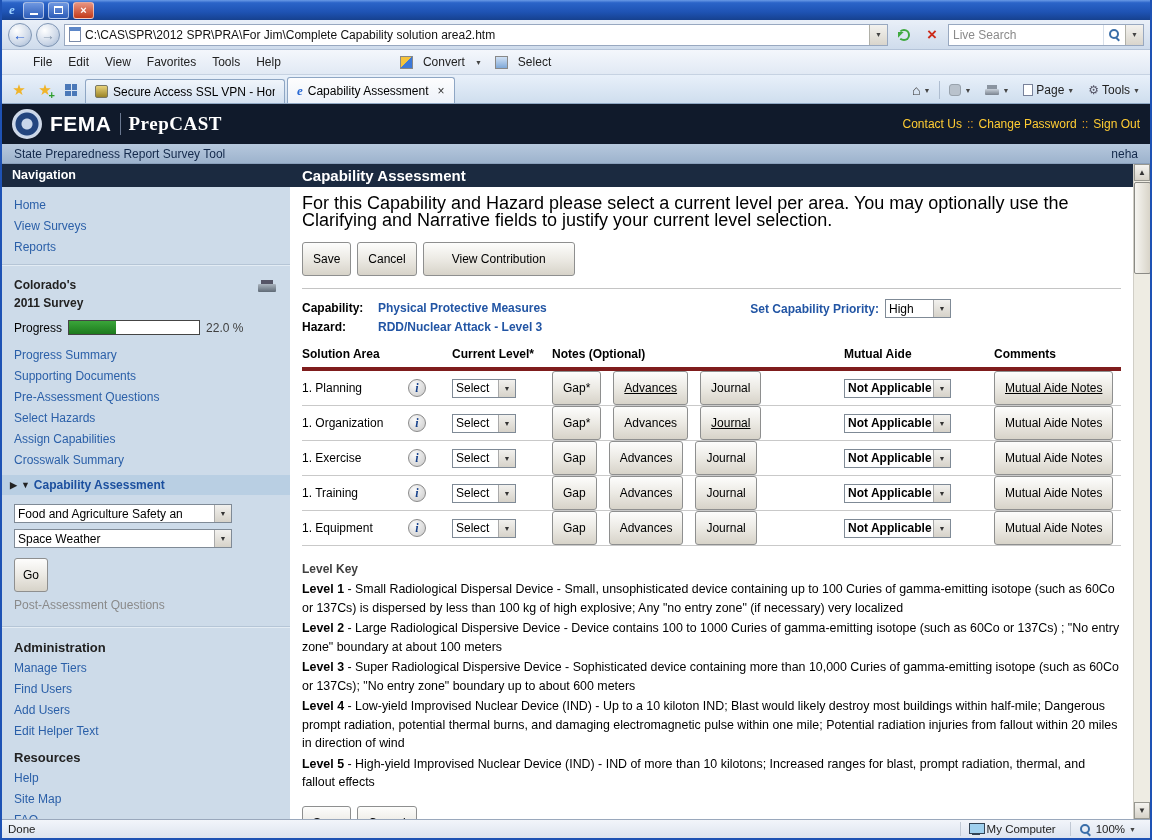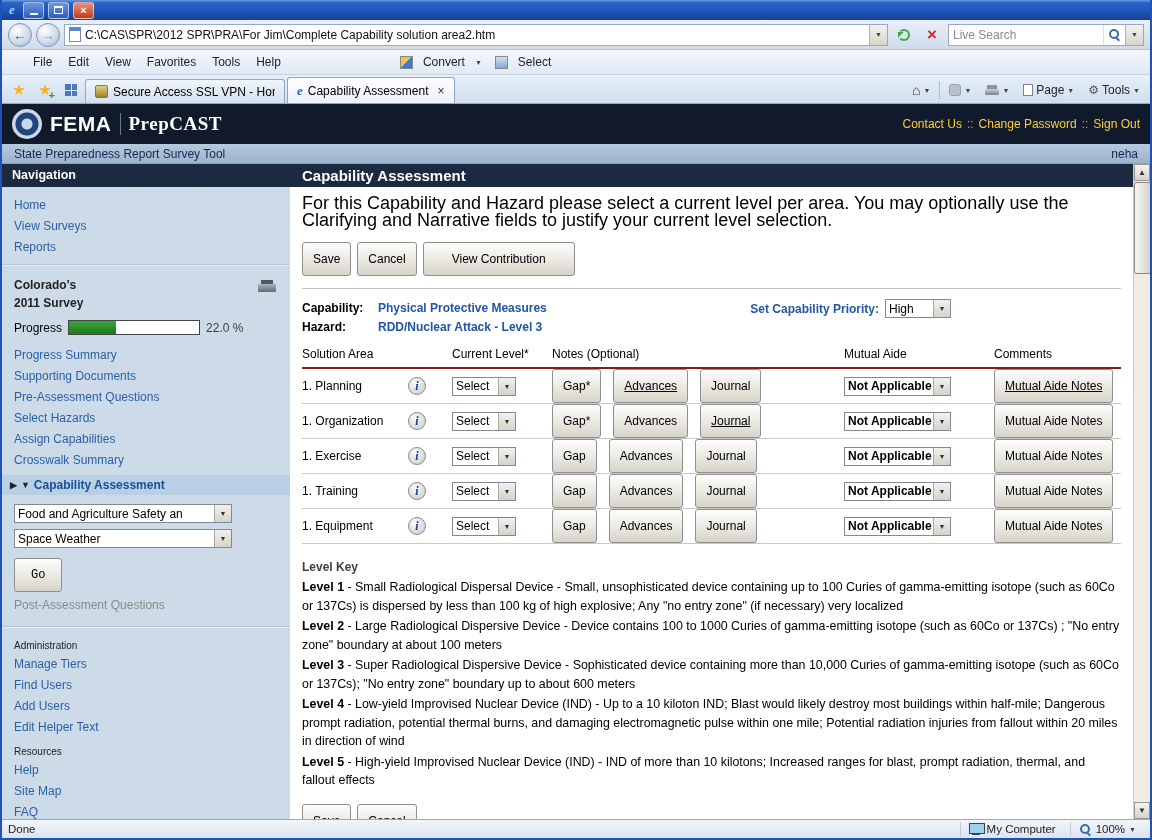"Solution Area" .thead { border-bottom: 2px solid #7f1d1d -> 4px solid #7f1d1d; font-weight: normal -> bold }
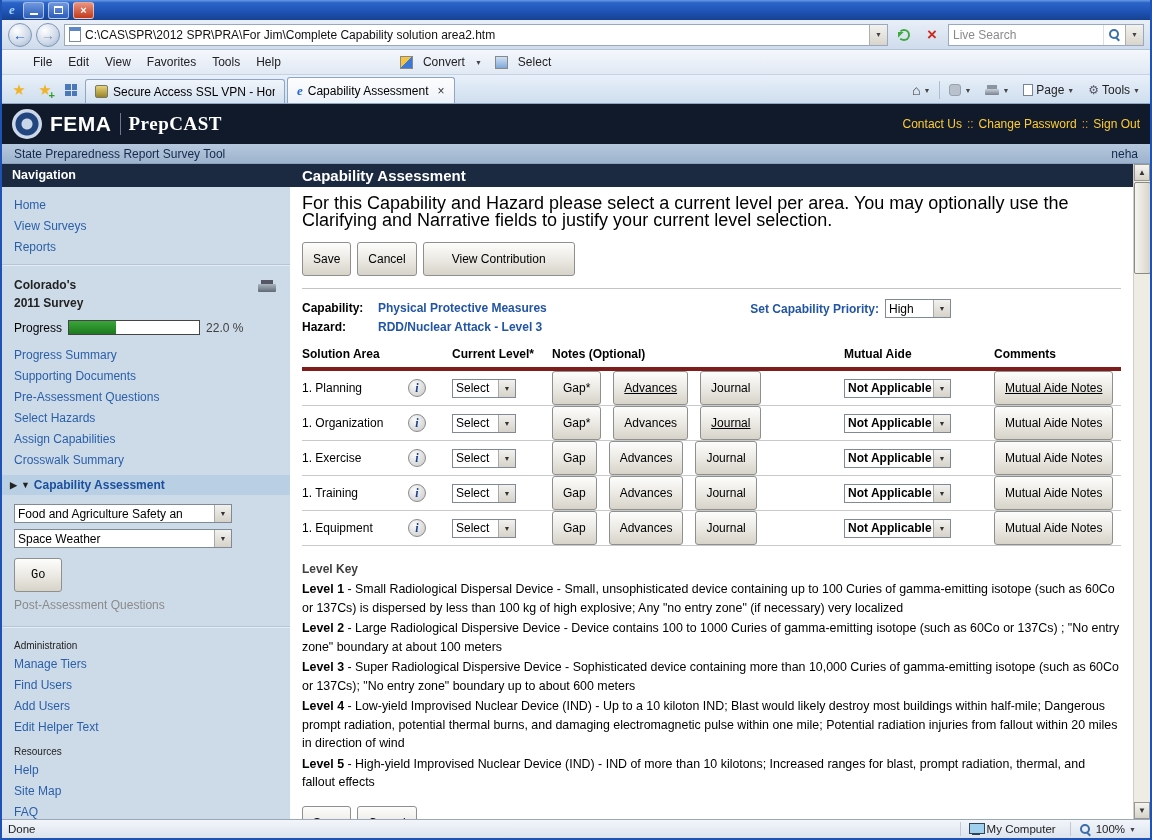"Go" .go-btn { font-family: Liberation Mono, monospace -> none; padding: 0 16px -> 0 8px }
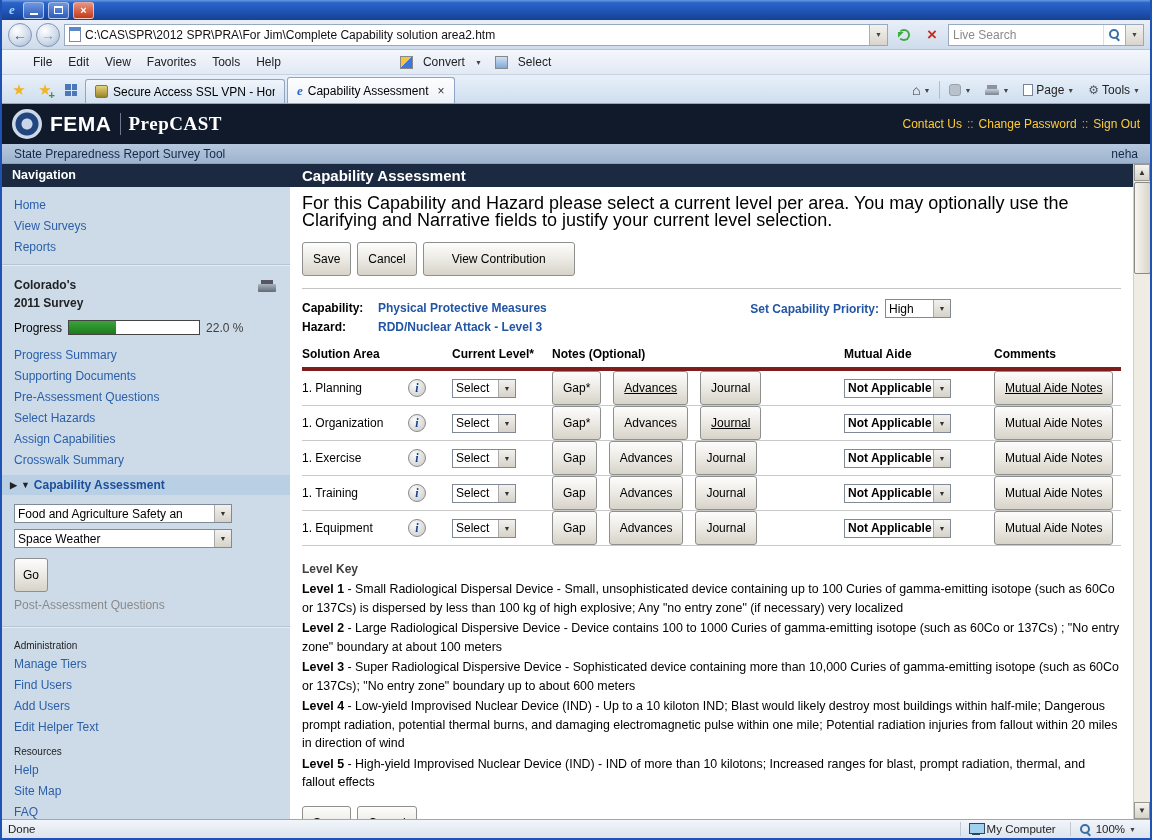"Administration" .sec-hdr { font-size: 10px -> 13px; font-weight: normal -> bold }
